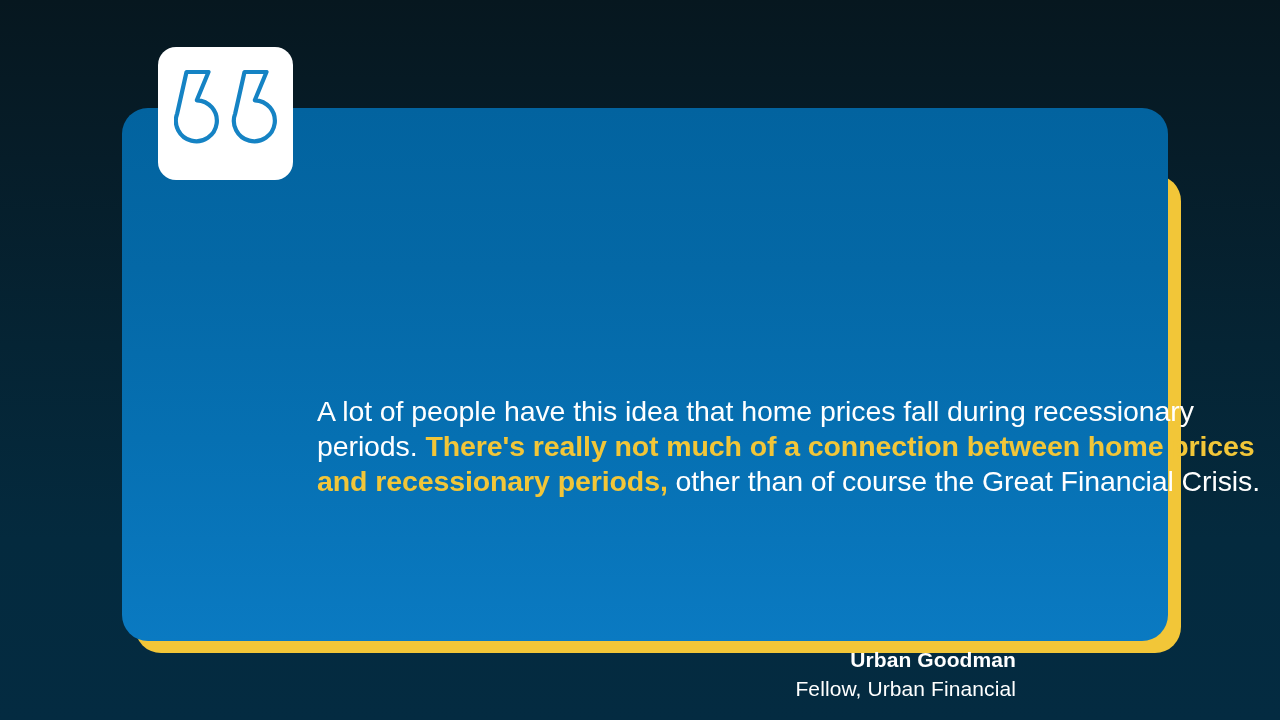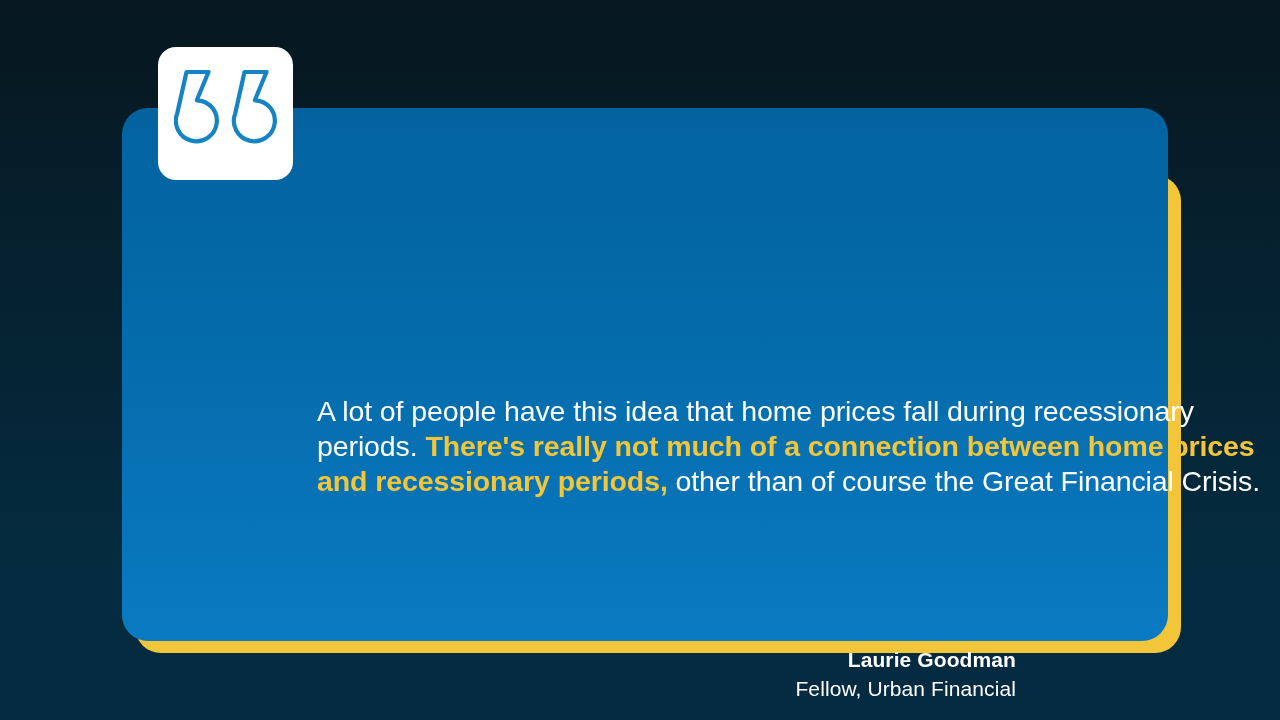"Laurie Goodman" div.attrib-name { text: Laurie -> Urban }
